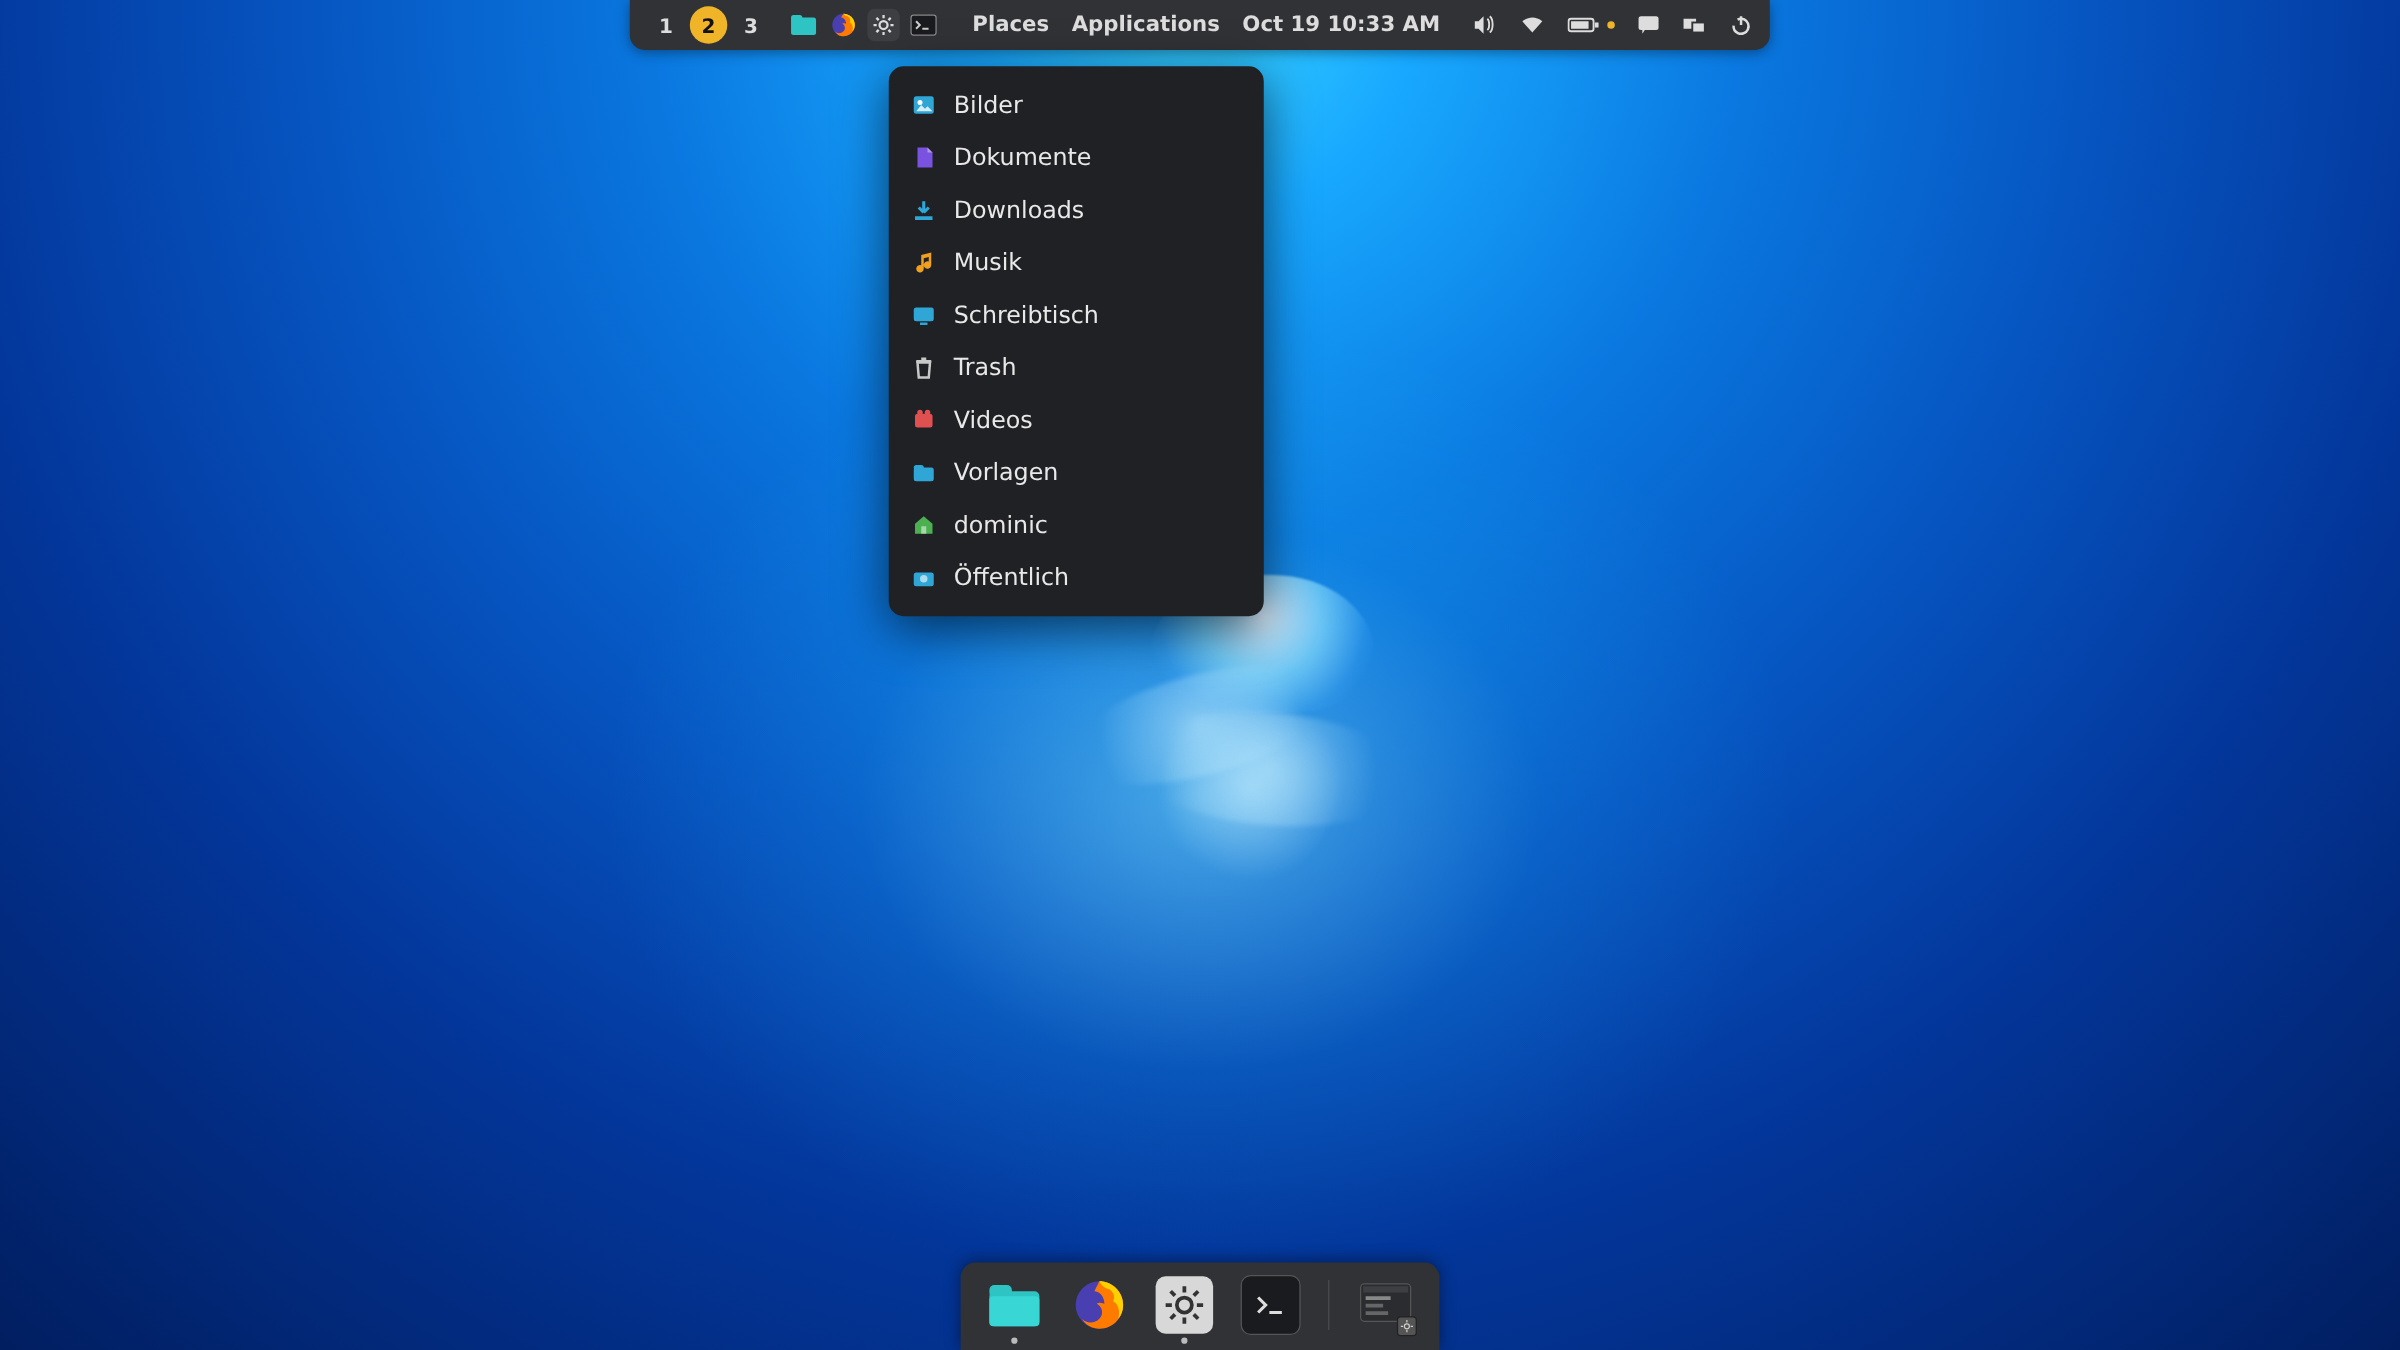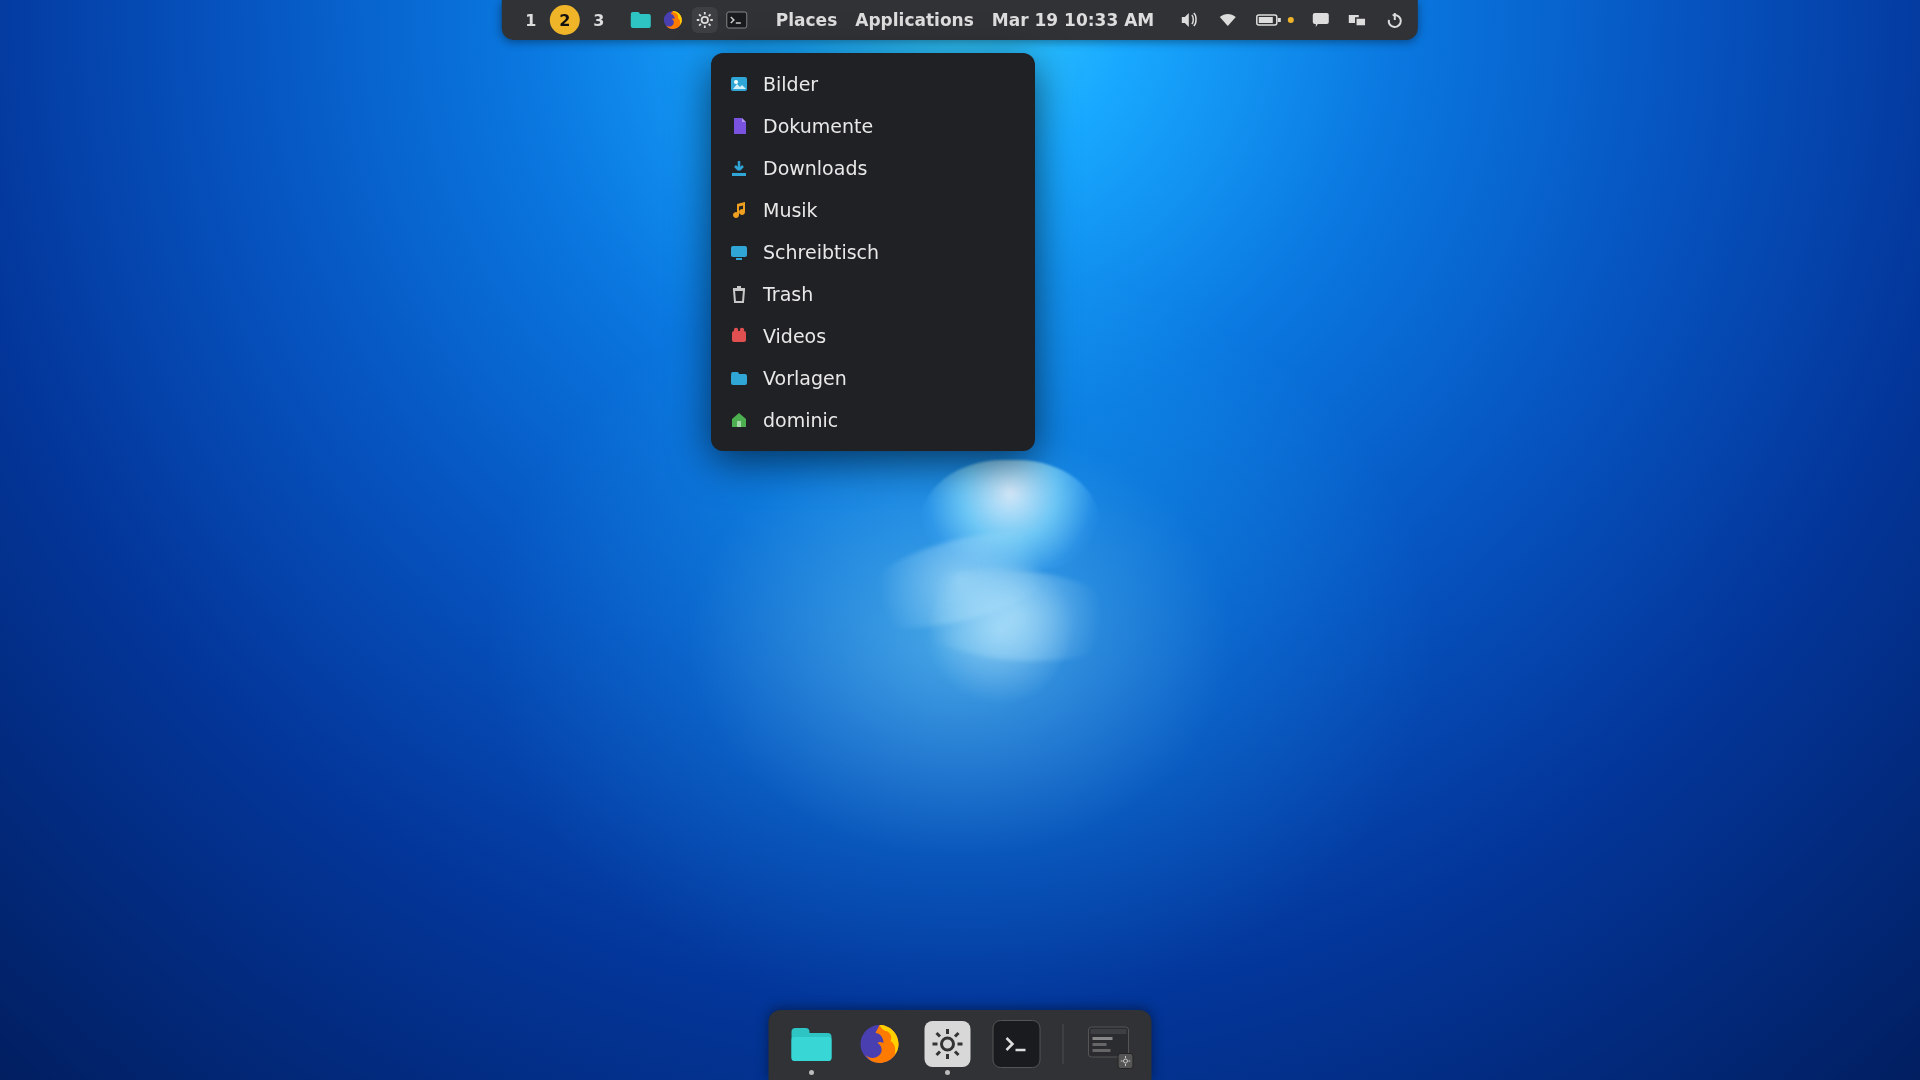"Mar 19 10:33 AM" div.panel-text { text: Mar -> Oct }
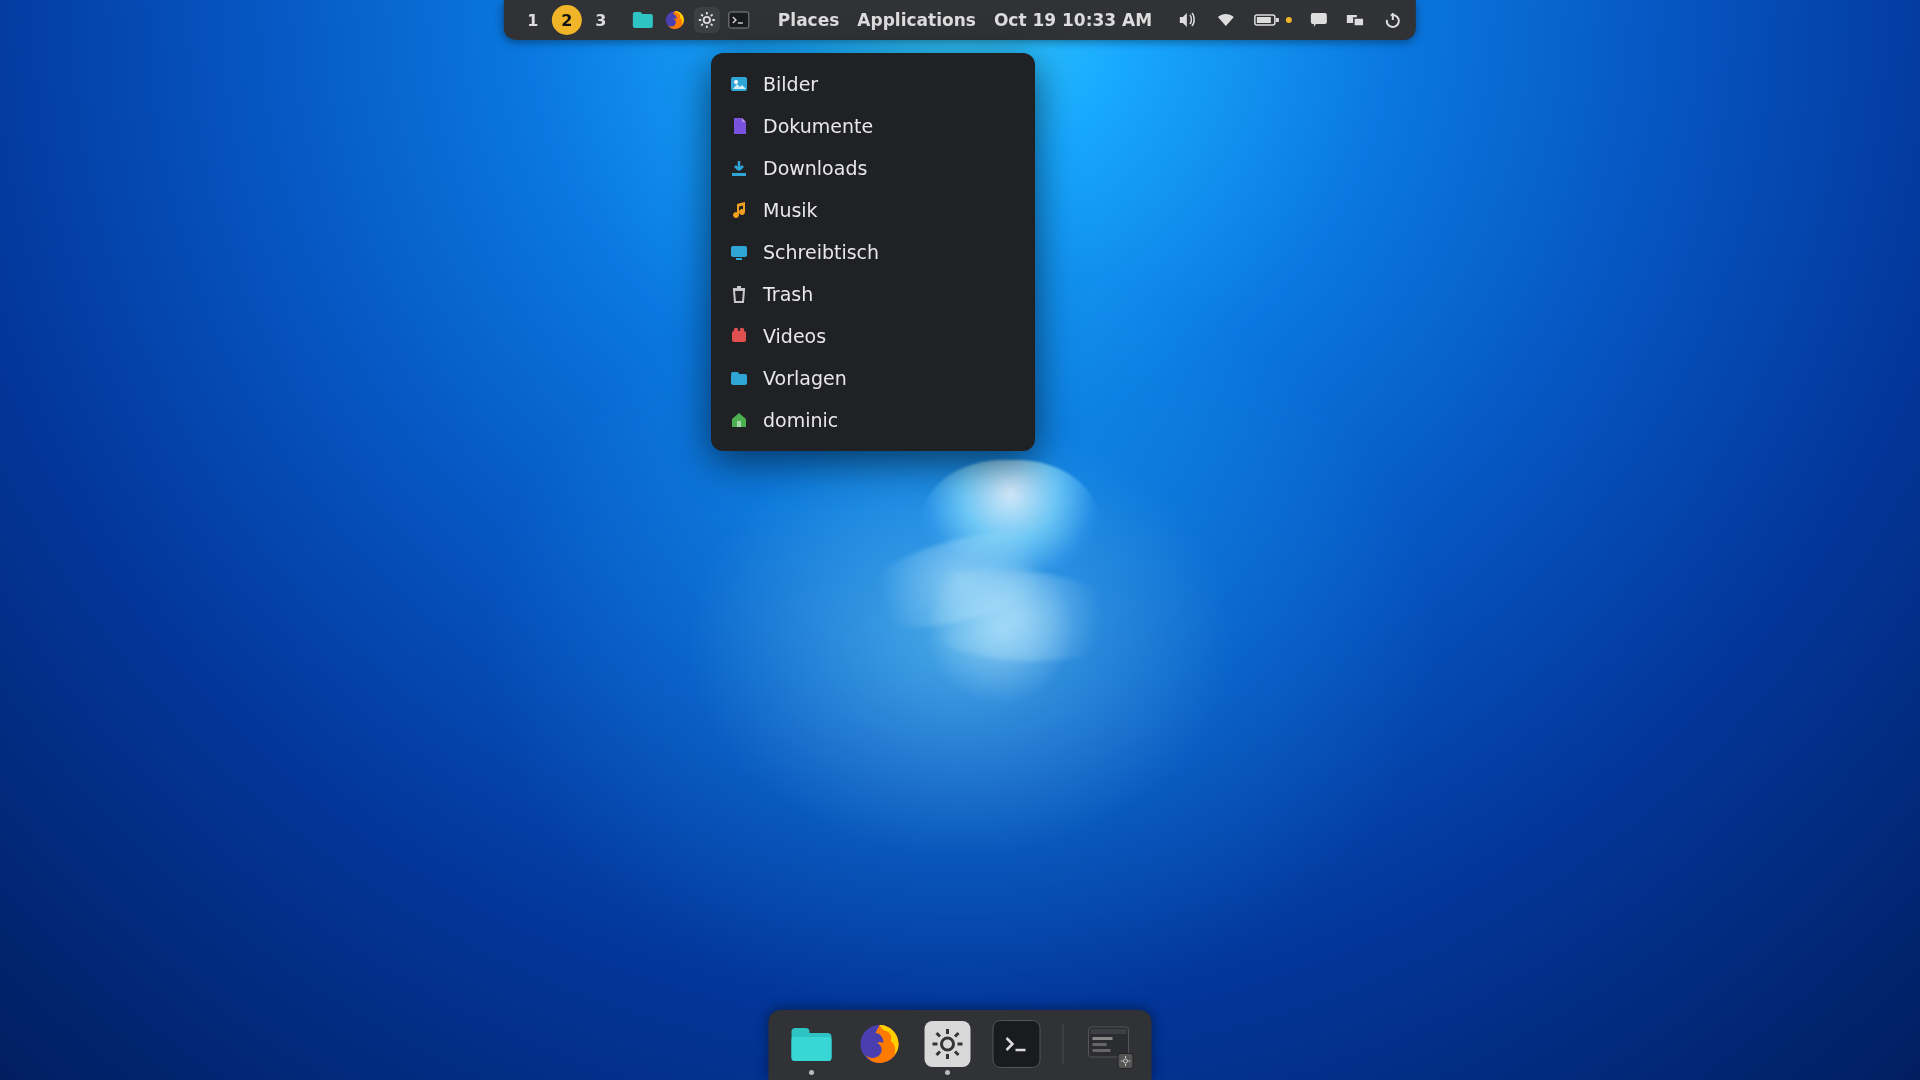"Bilder" .places-menu { width: 324px -> 300px }
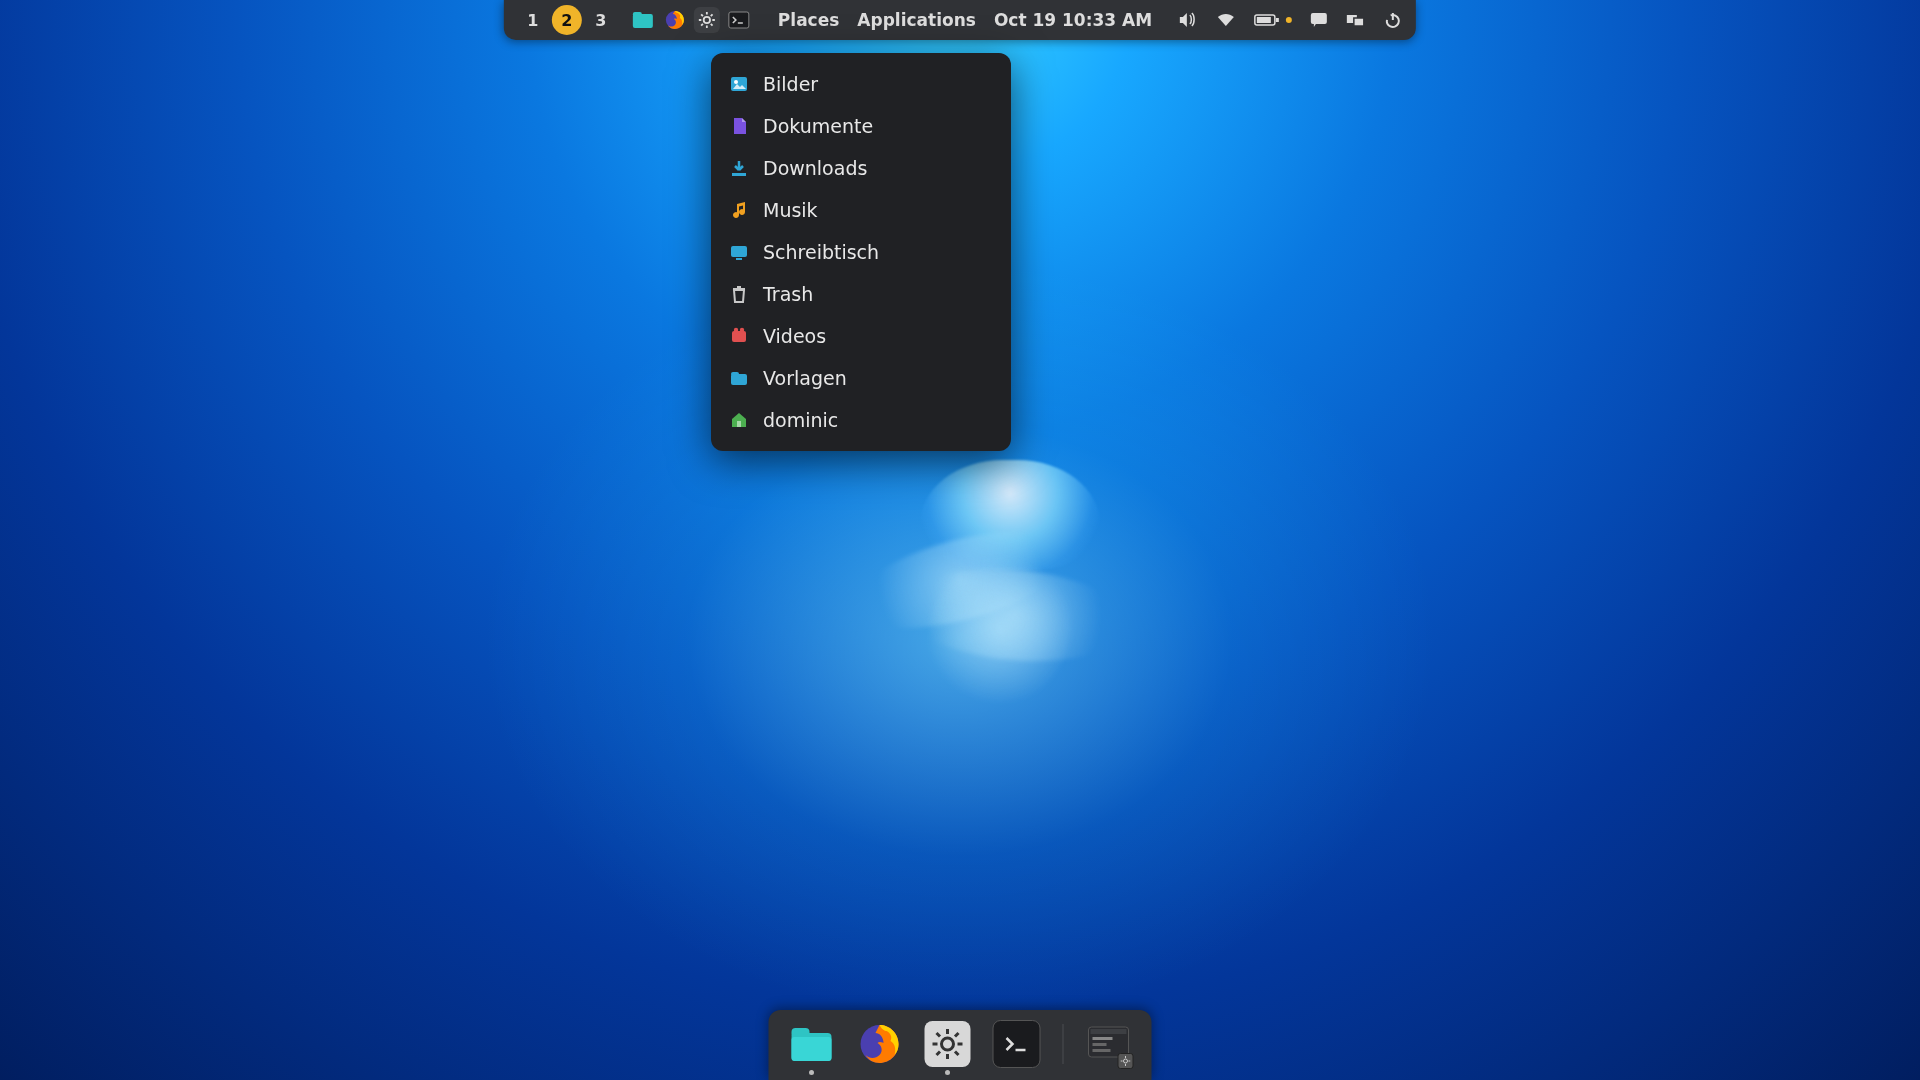"Öffentlich" div.menu-item { html: none -> <div> <span> <svg> <rect></rect> <circle></circle> </svg> </span> <span>Öffentlich</span> </div> }
